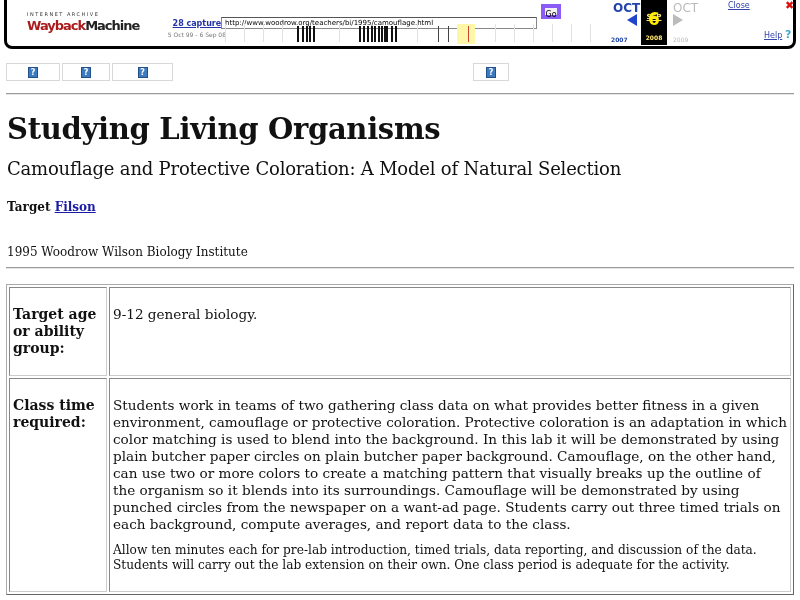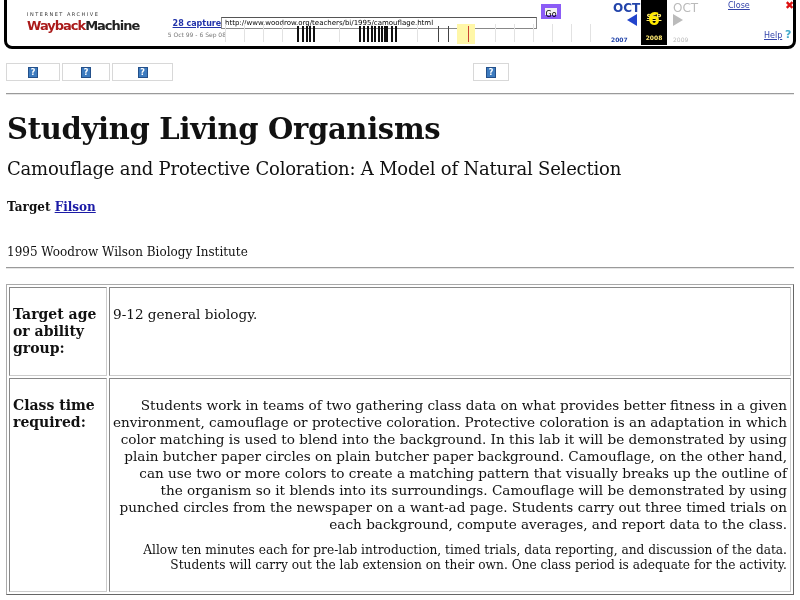"Students work in teams of" table.info td.val p { text-align: right -> none }
